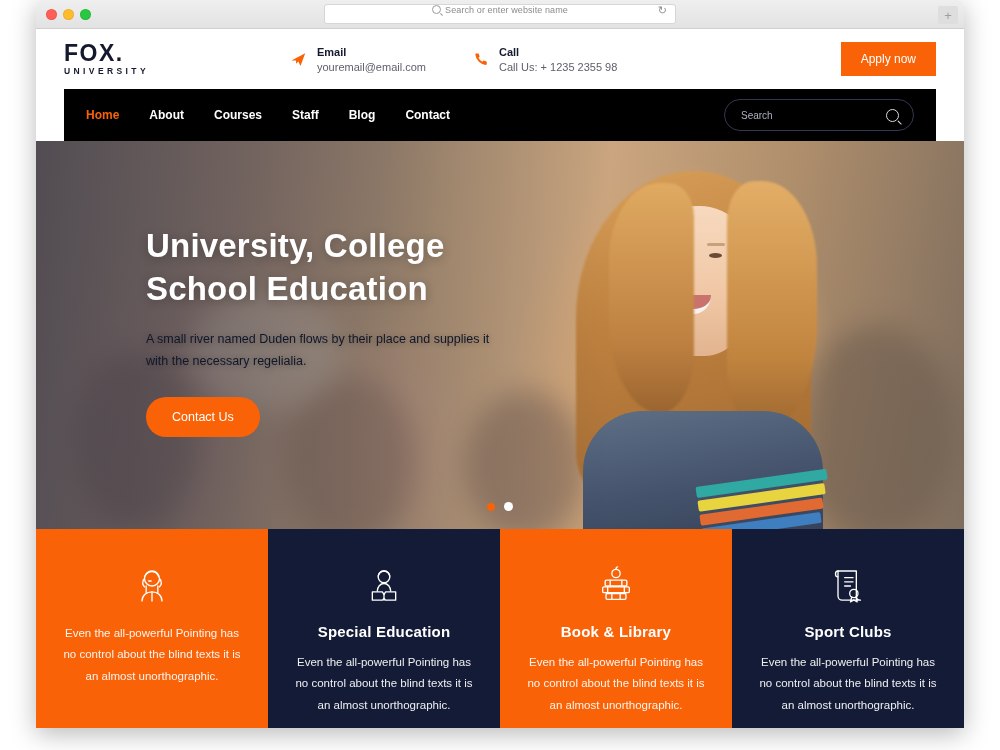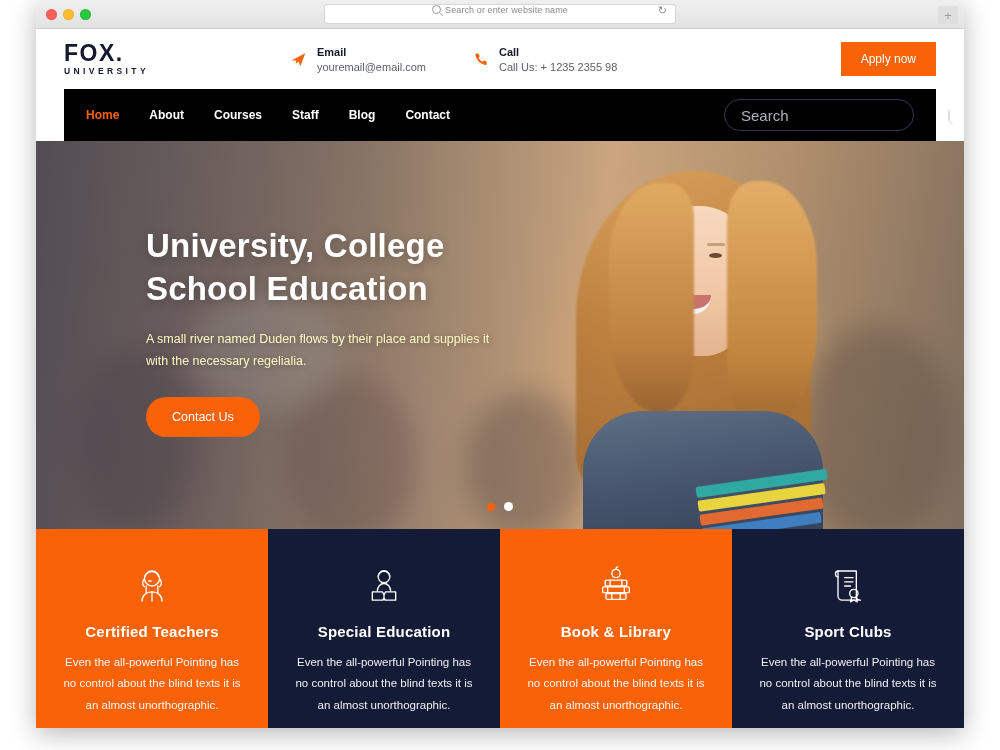"Search" .searchbox input { font-size: 15px -> 10px }
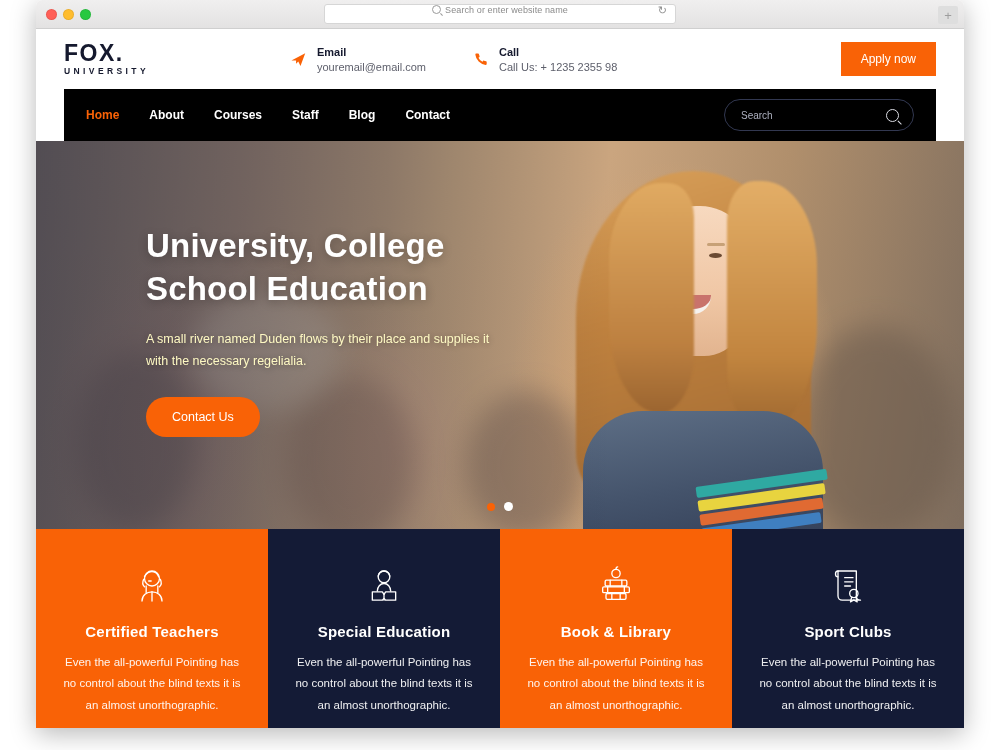"A small river named Duden" .hero-sub { color: #fef9c3 -> #0f172a }
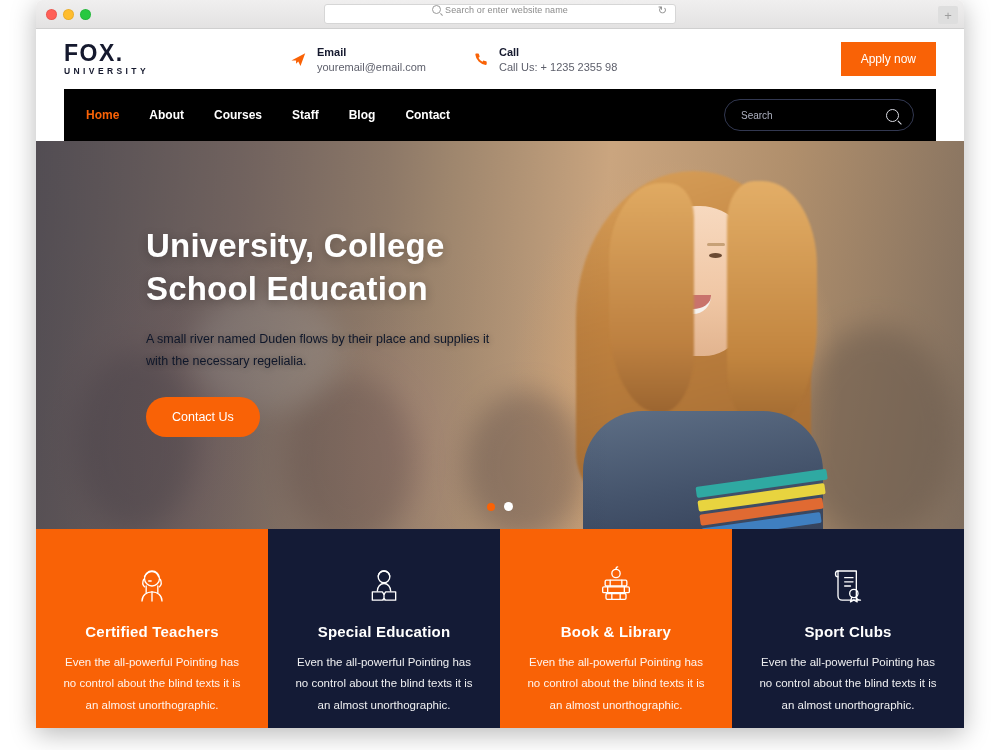"Certified Teachers" div.title { html: <div>Certified Teachers</div> -> none }
